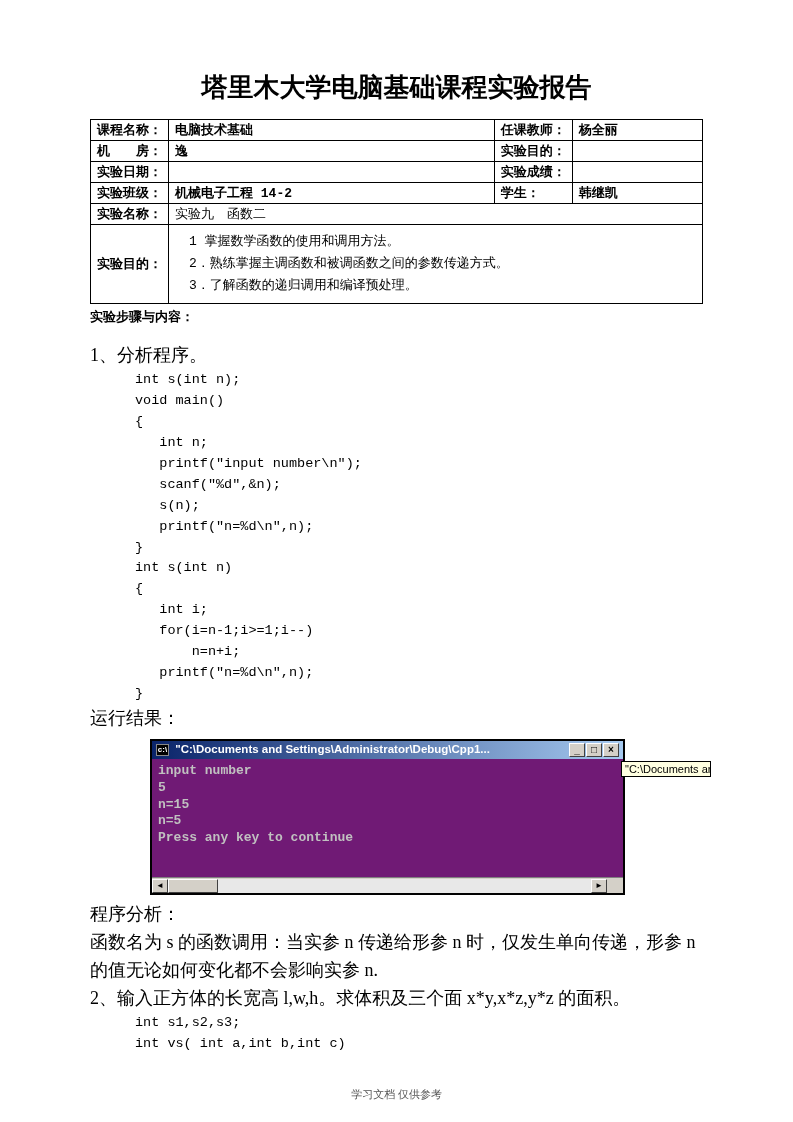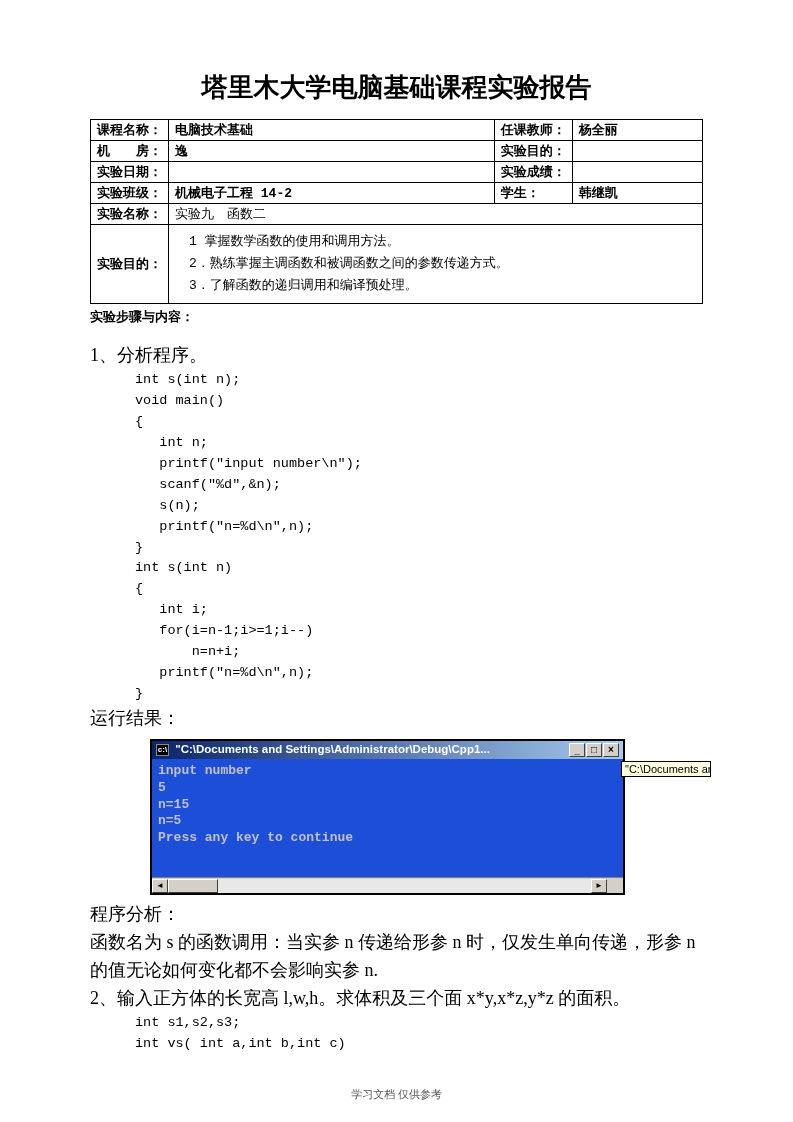"input number" .term { background: #1d4ed8 -> #701a75 }
